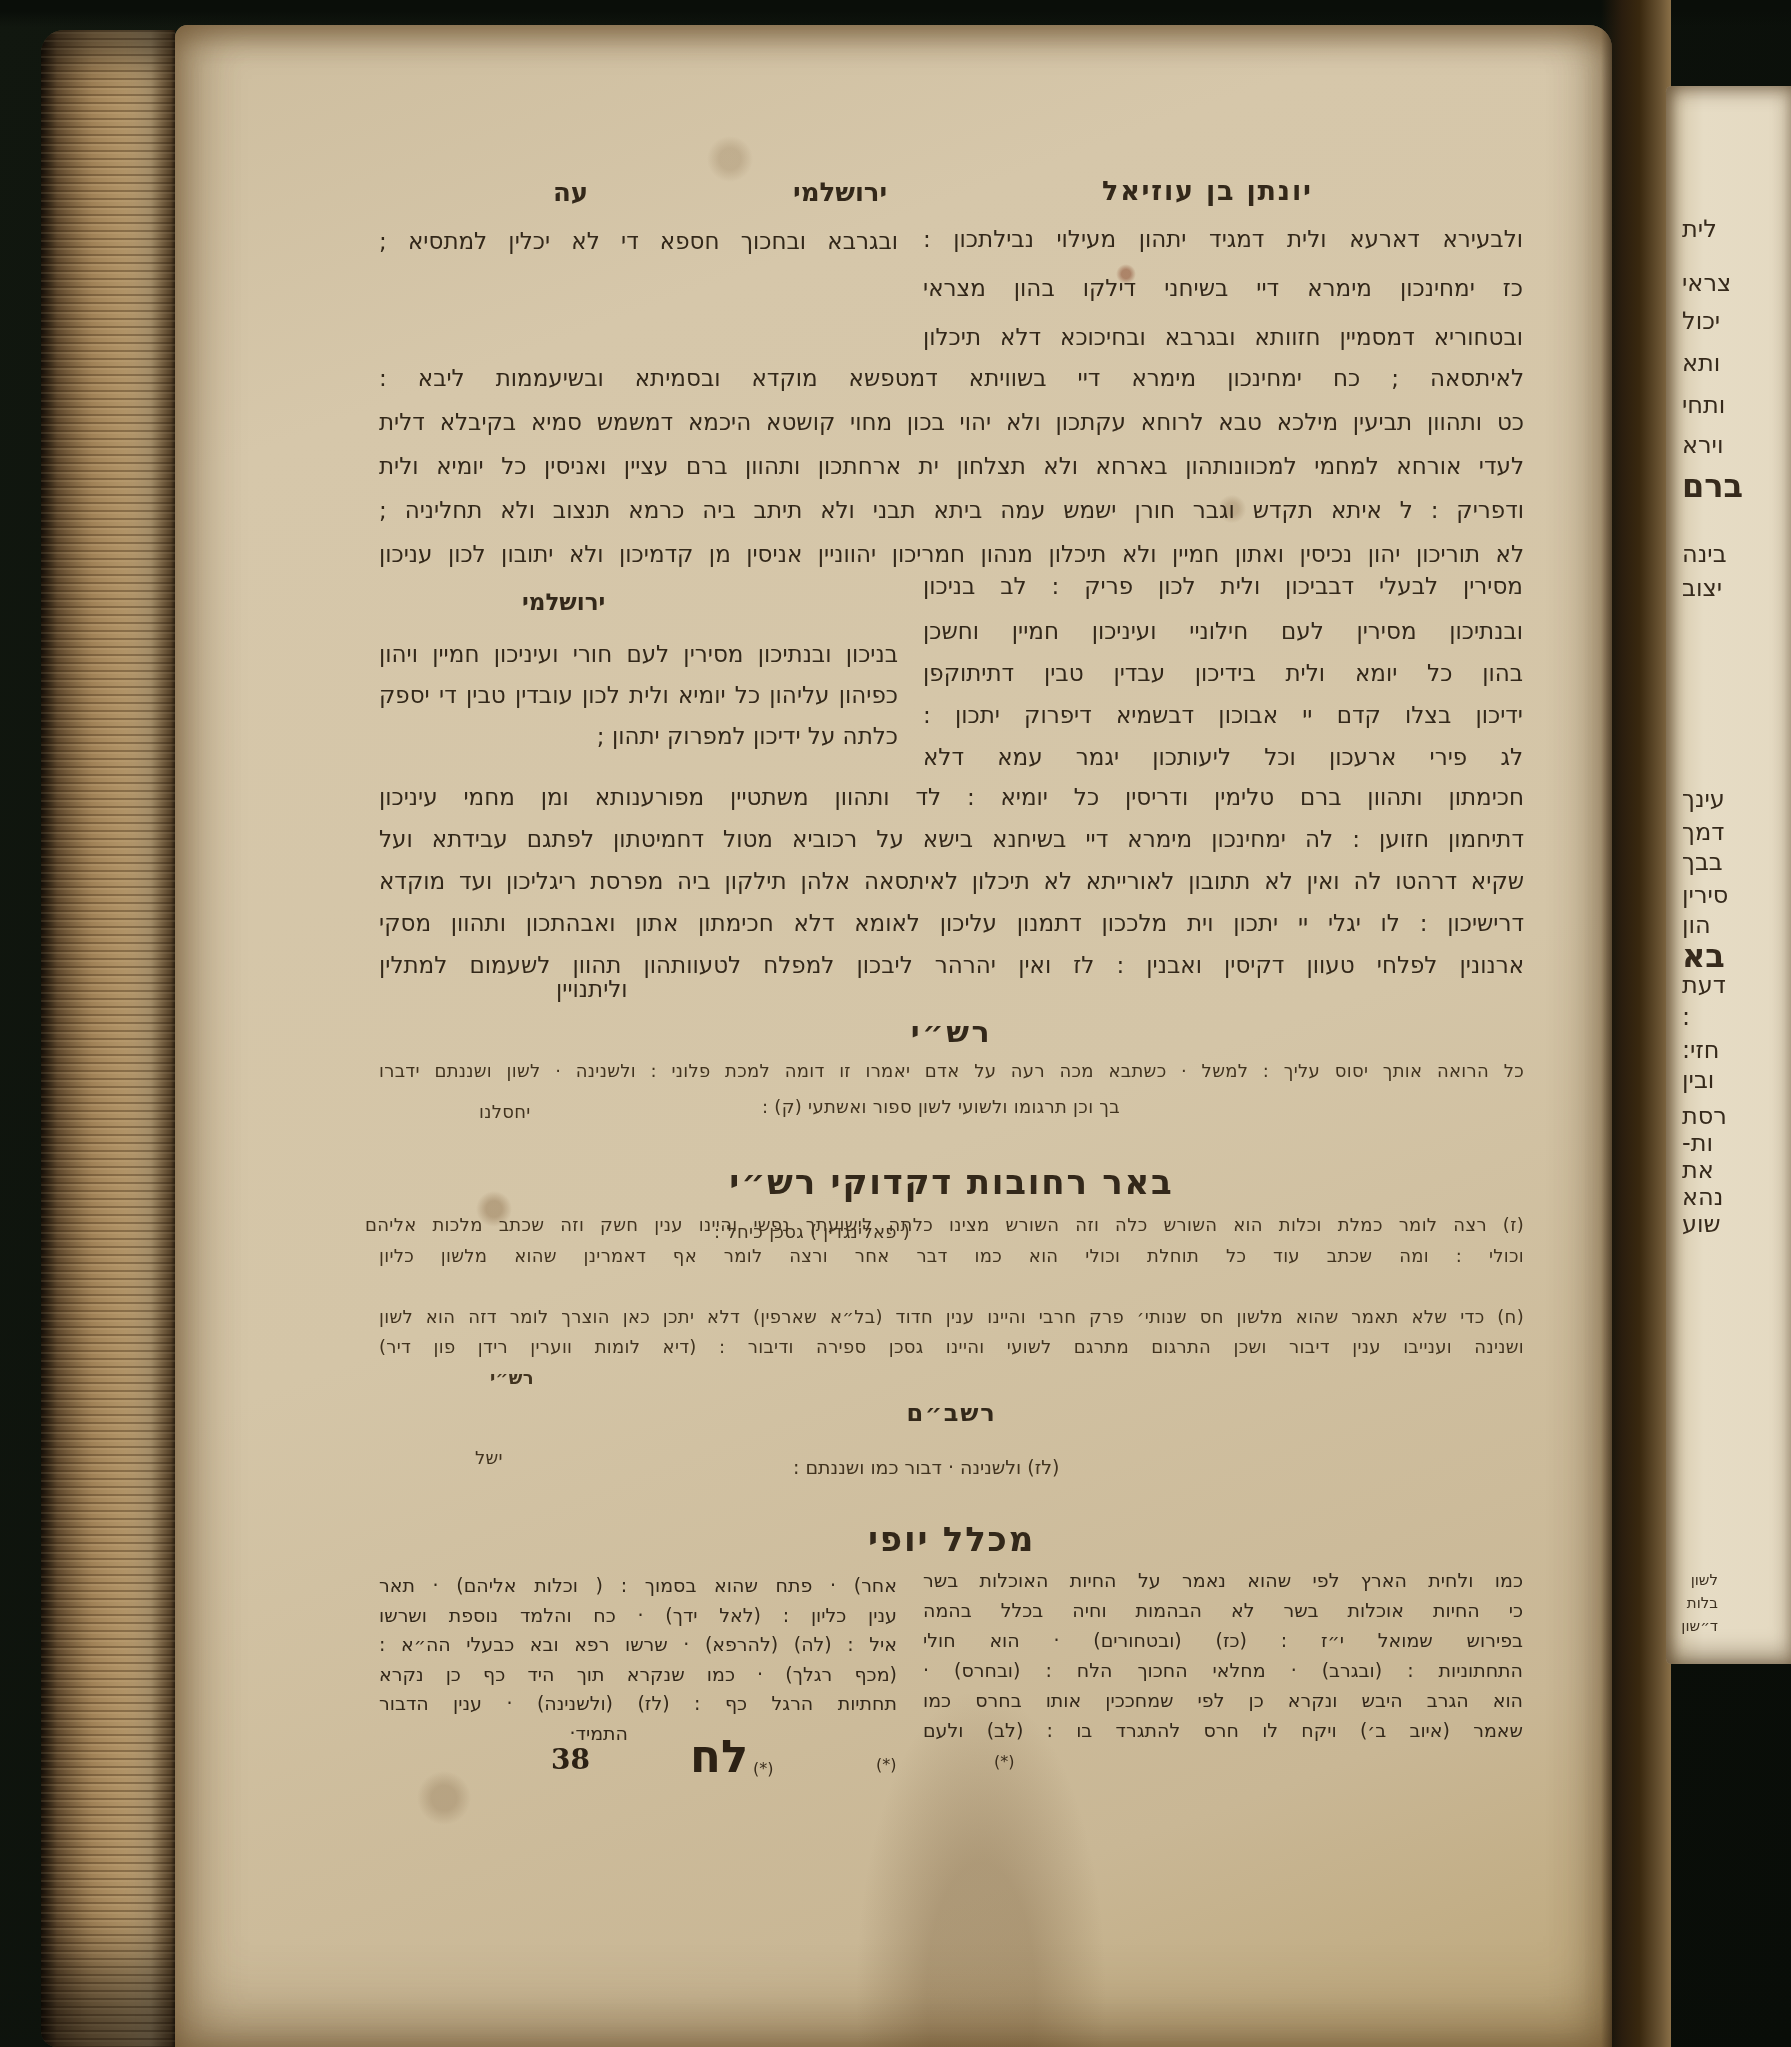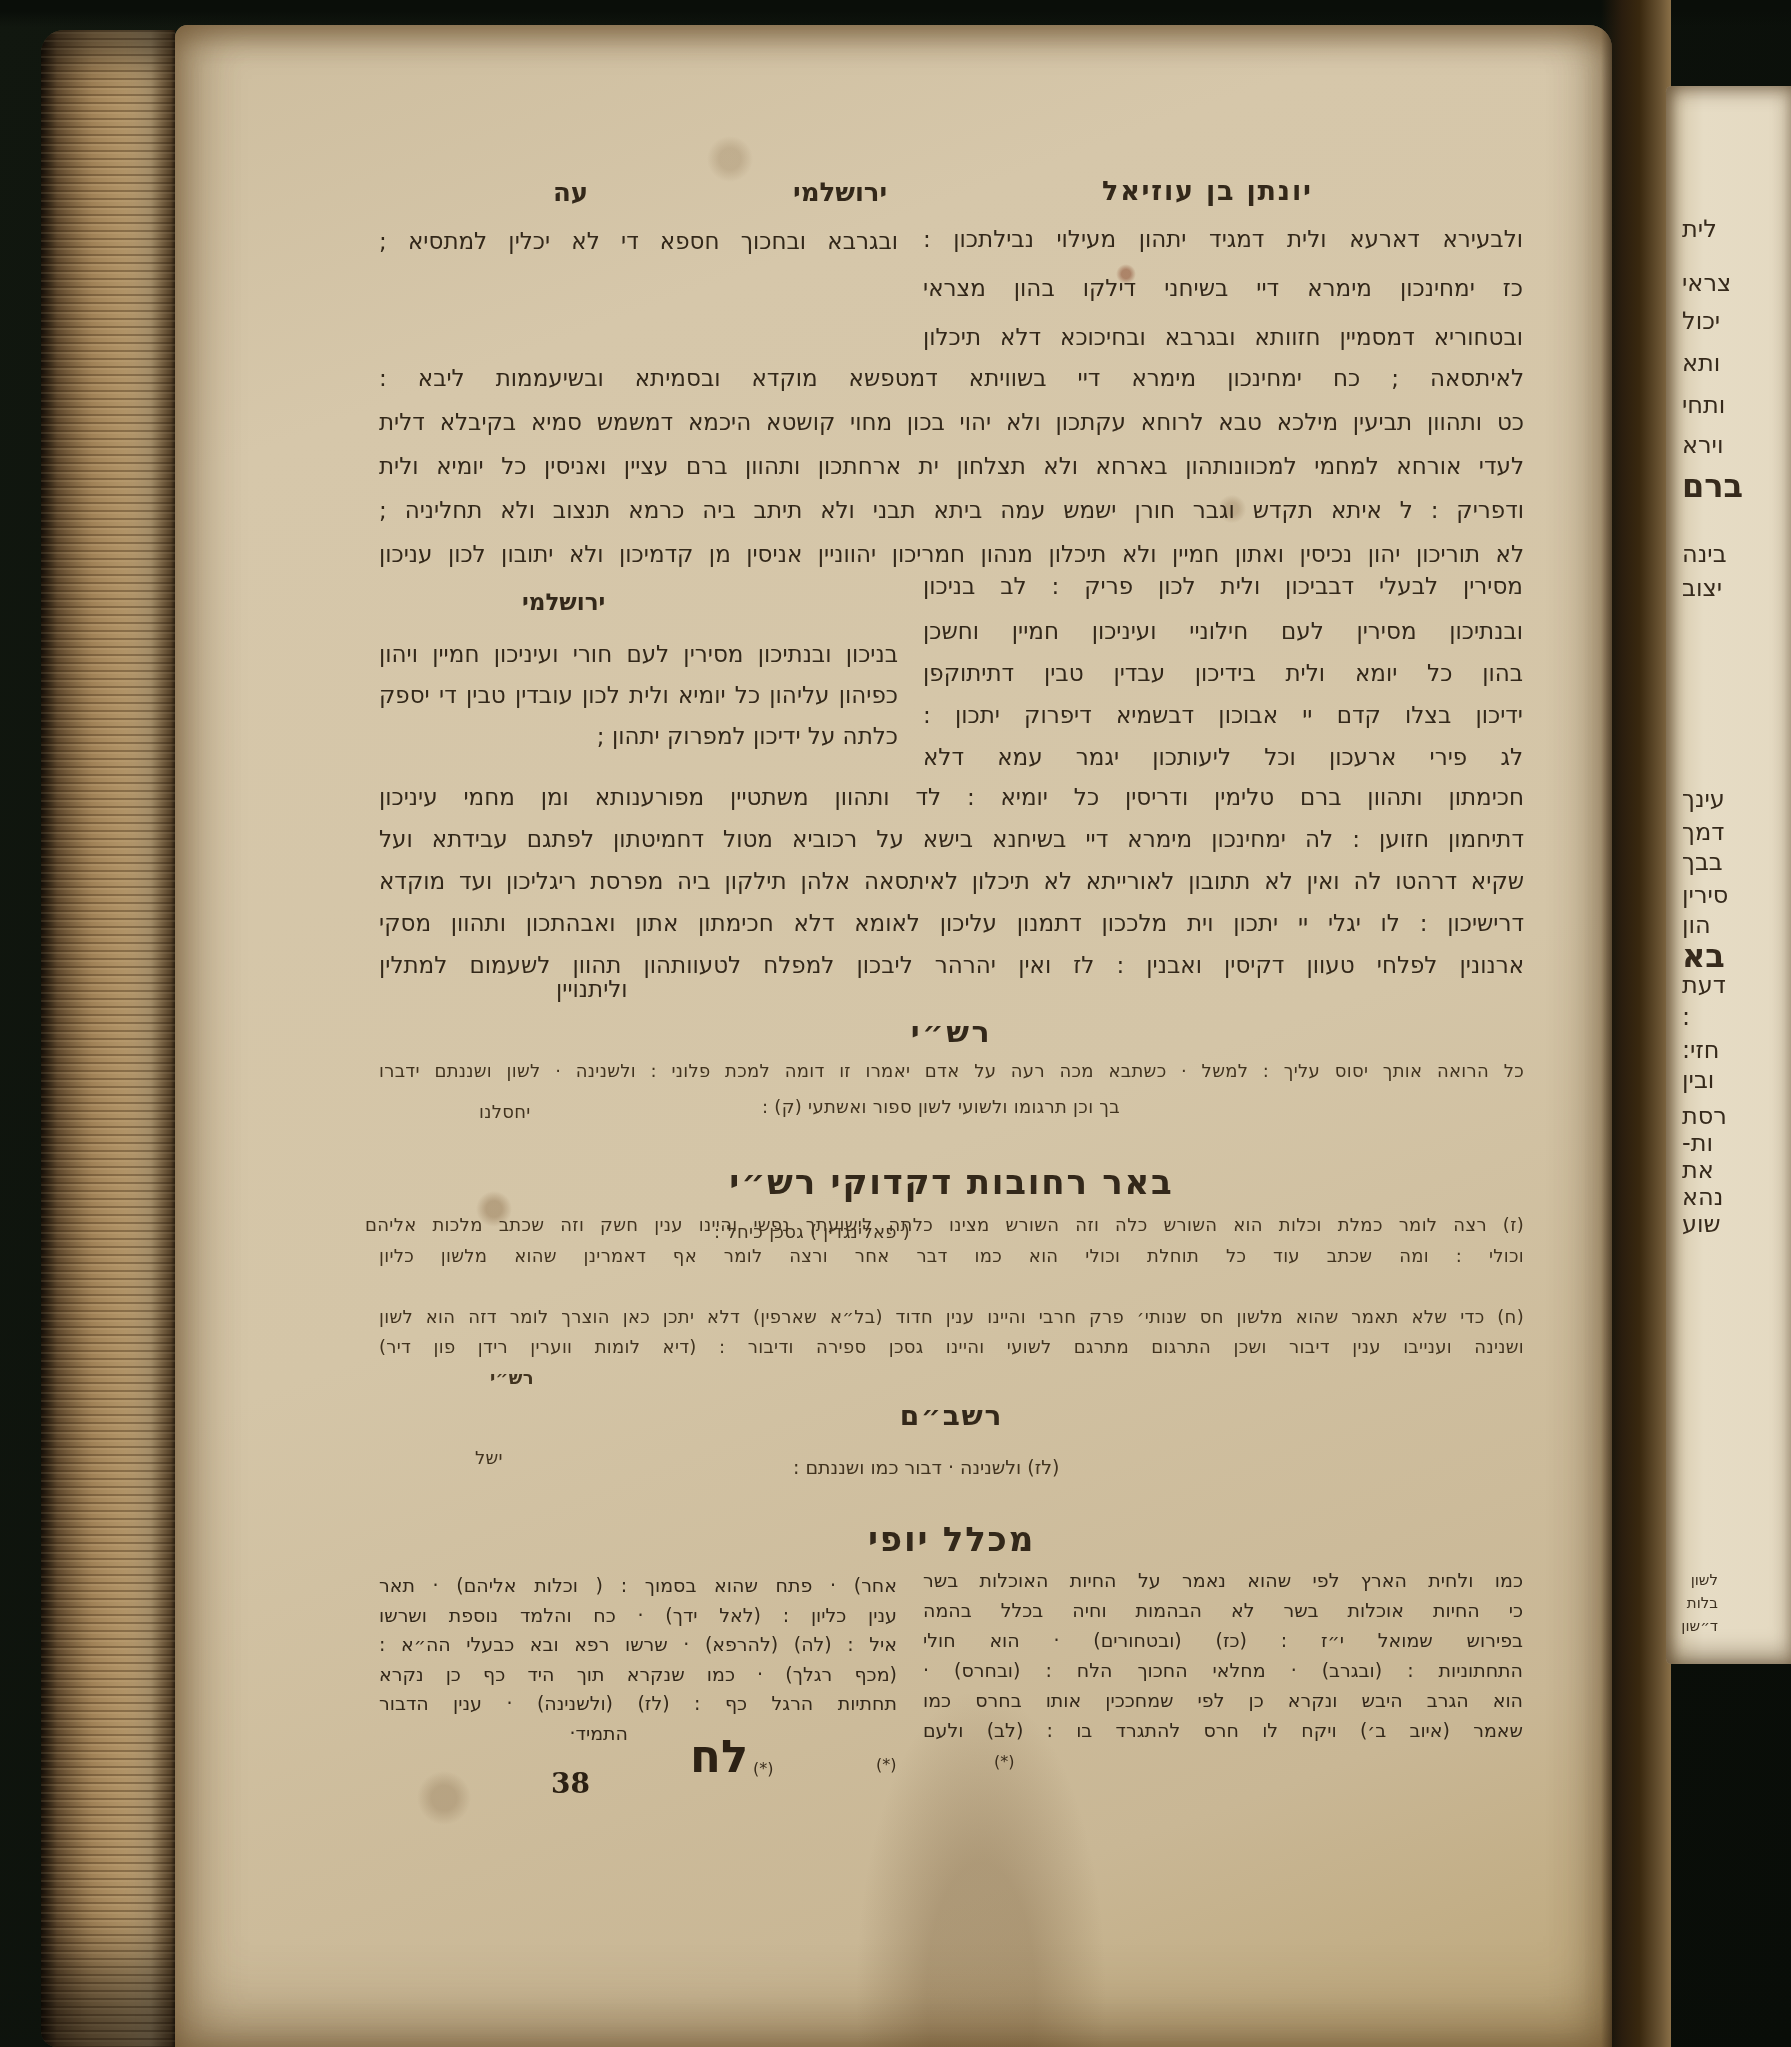"רשב״ם" #h-rashbam { font-size: 28px -> 24px }
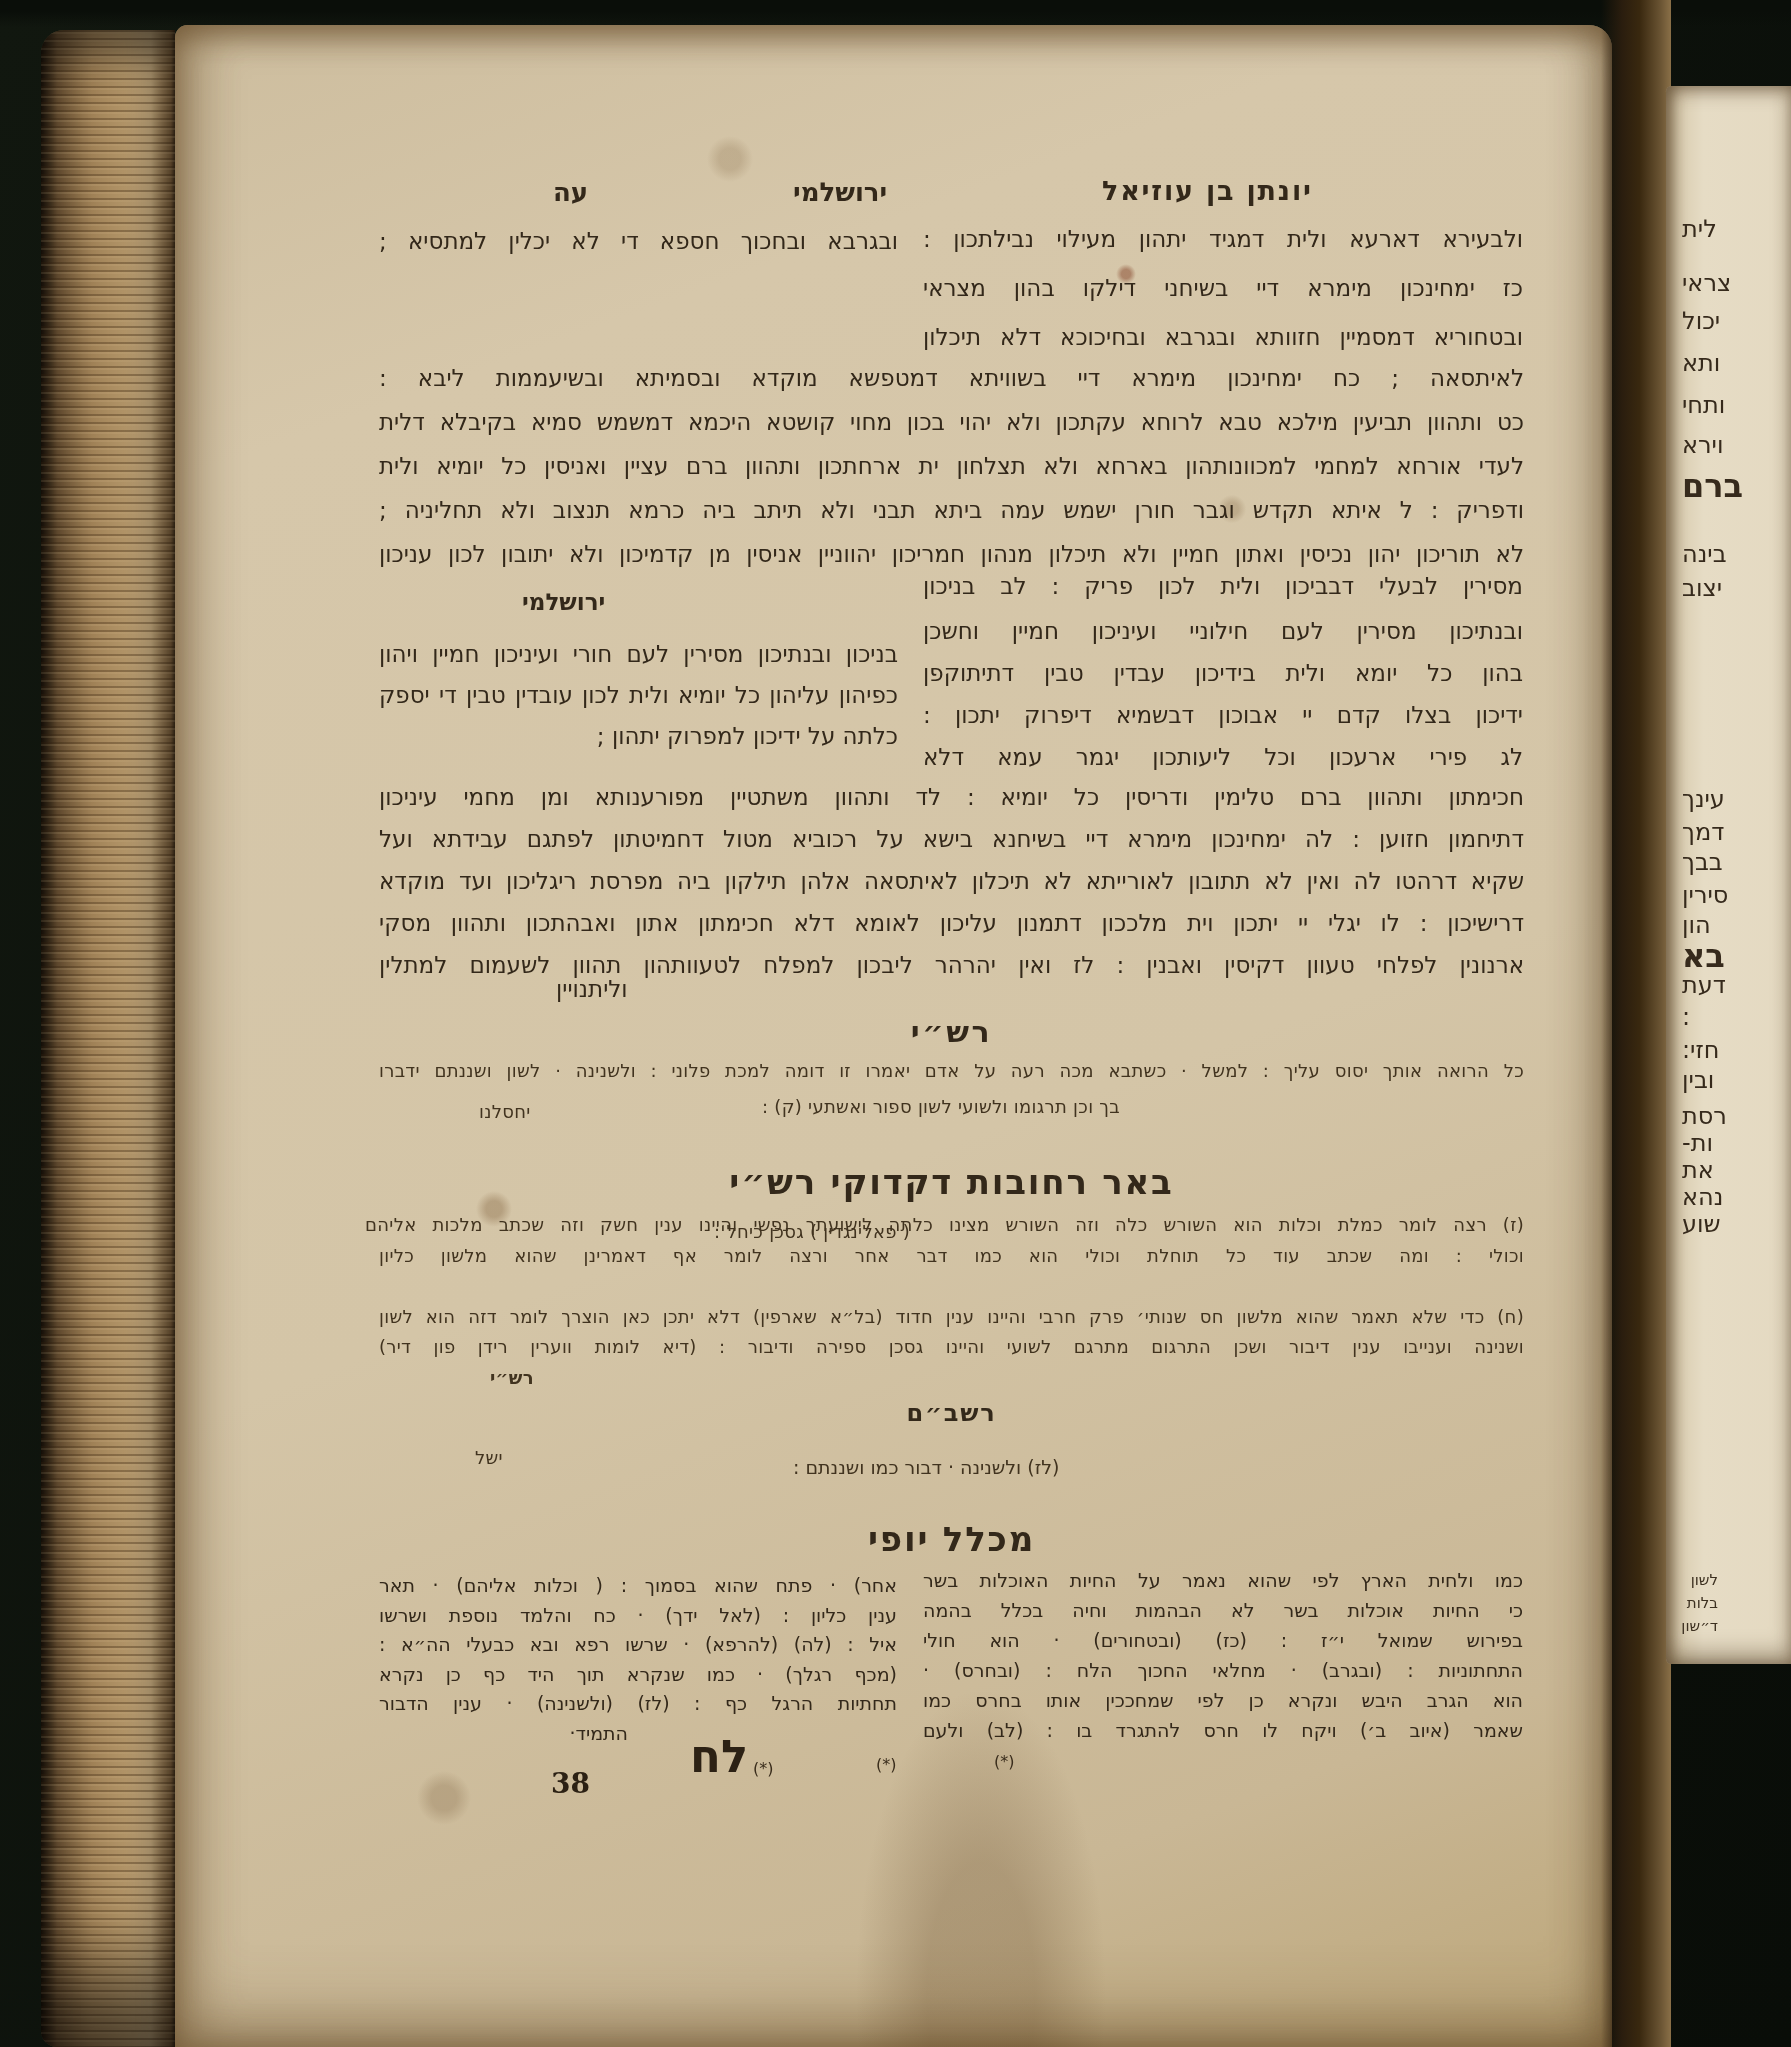"38" #pg-num { margin-top: 24px -> none }
